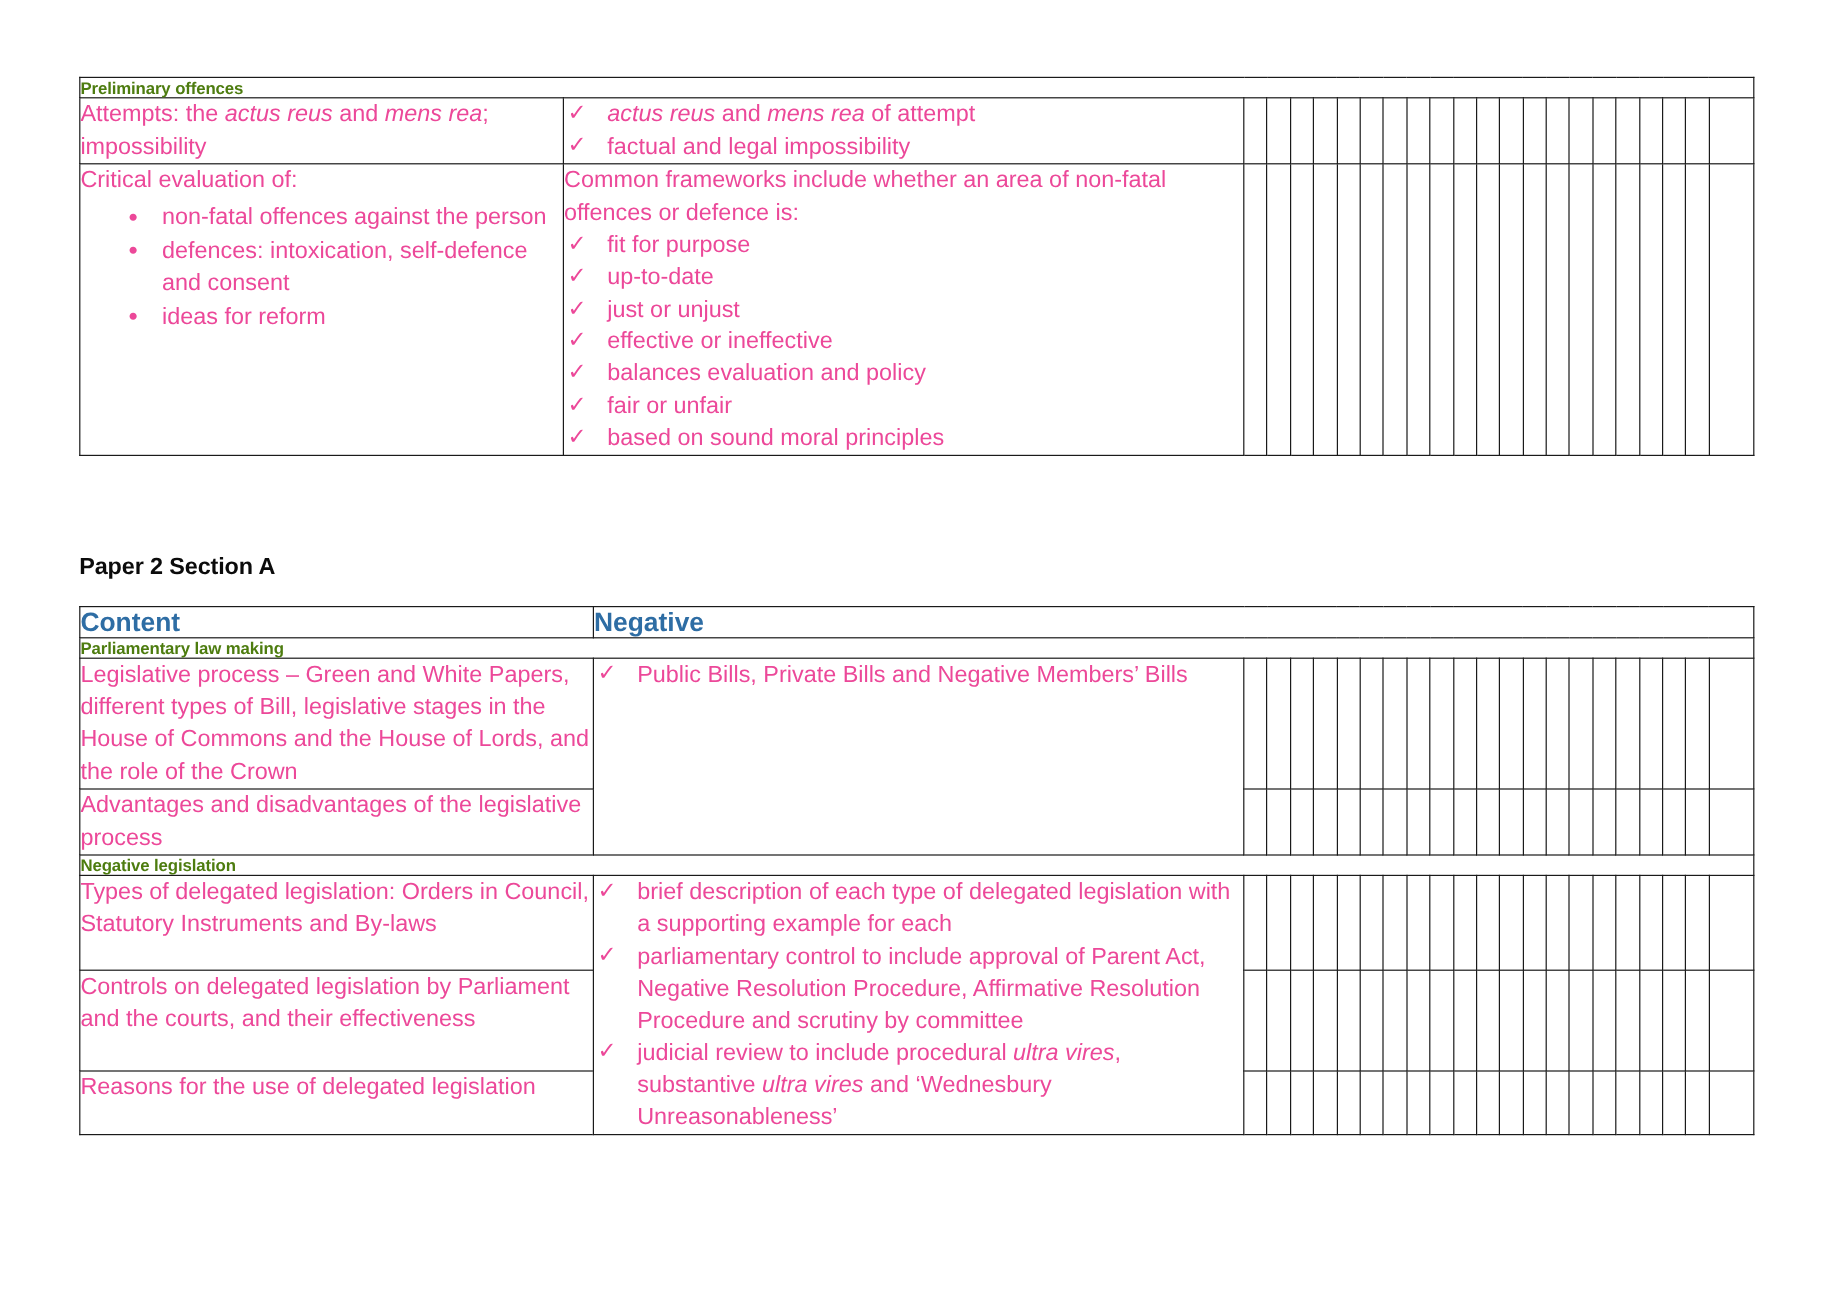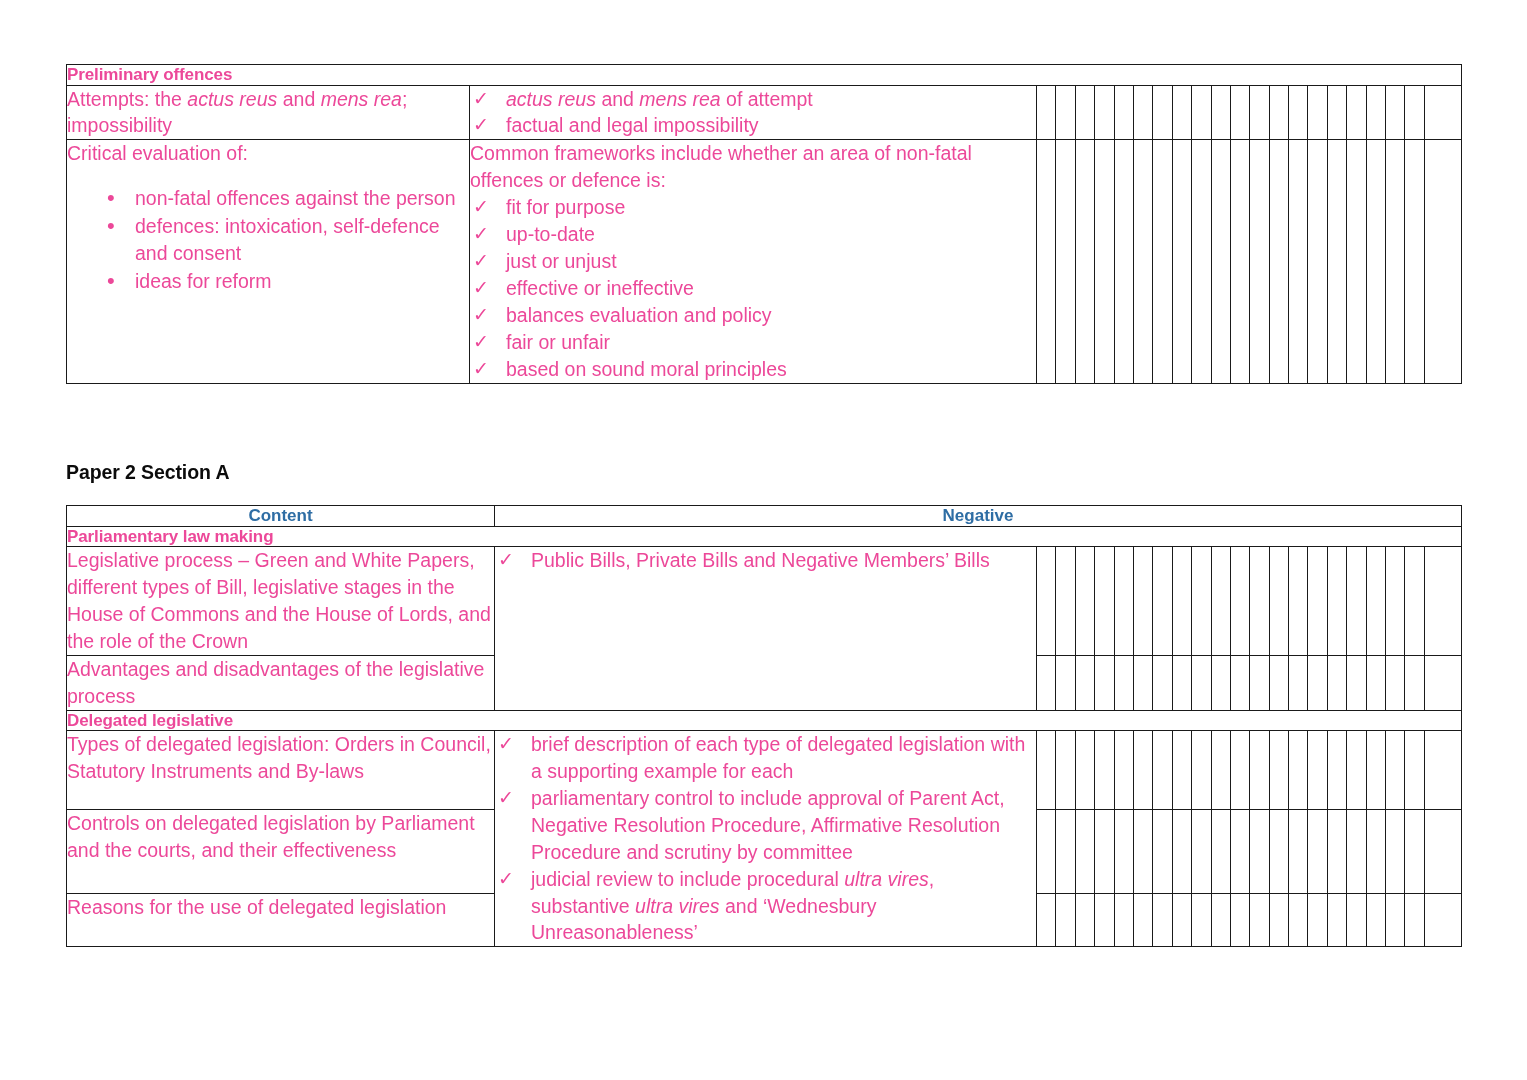"Preliminary offences" .section-head { color: #ec4899 -> #4d7c0f; font-size: 17px -> 14px }
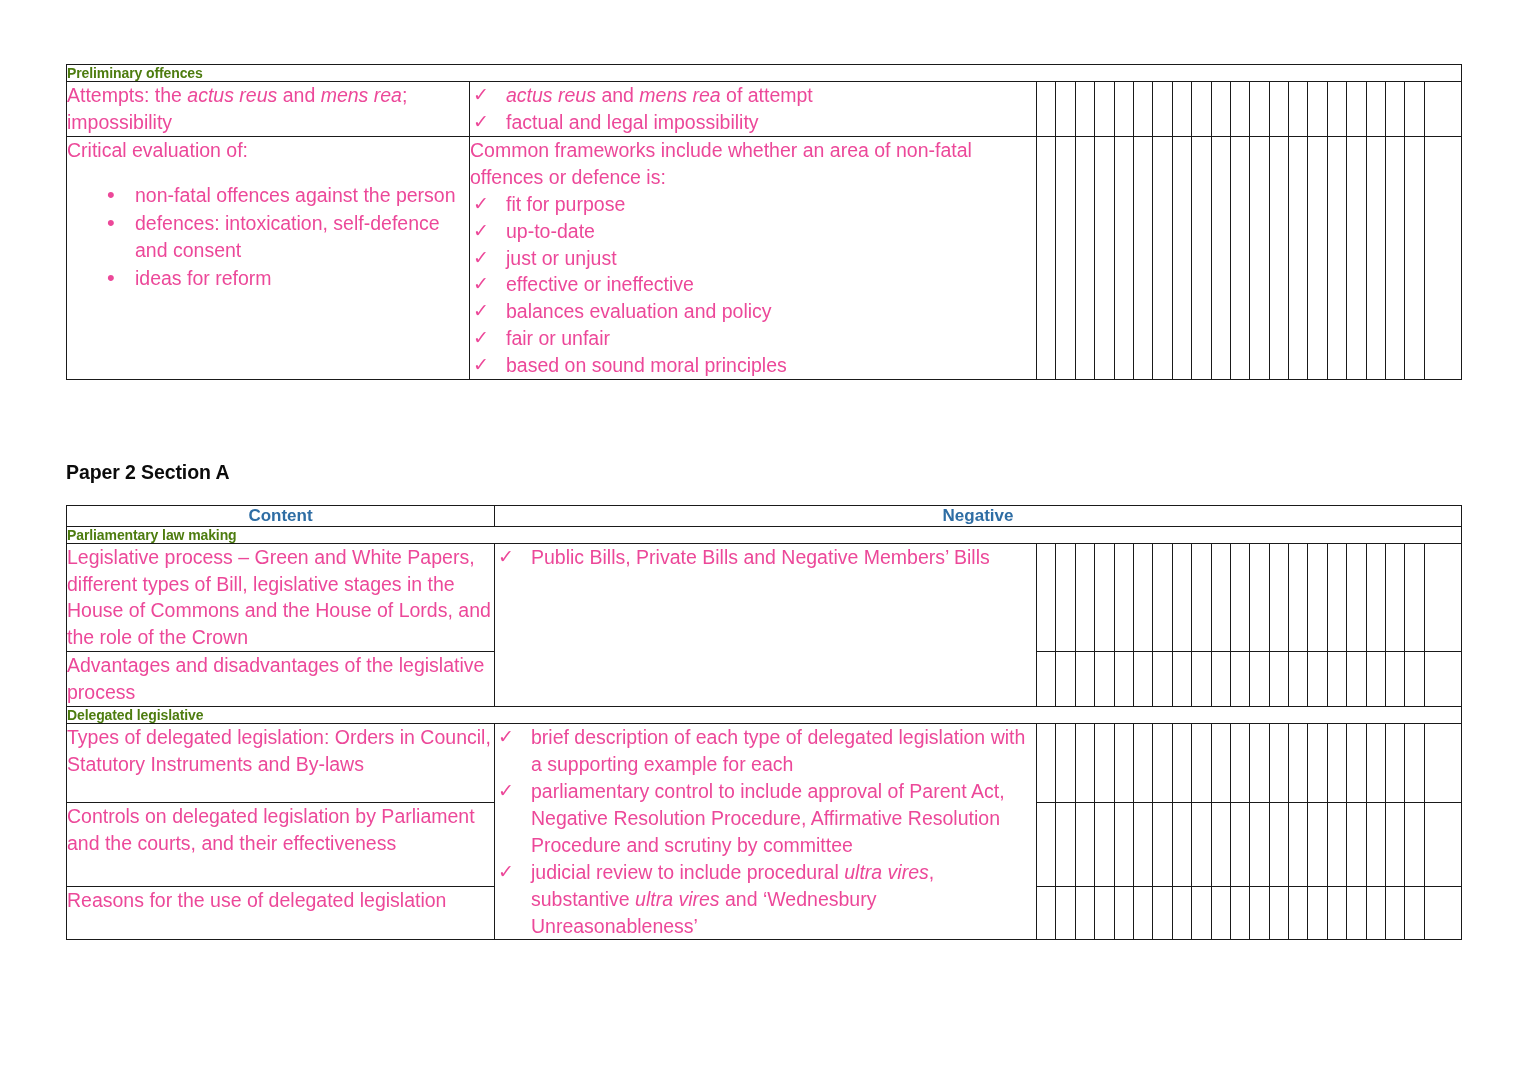"non-fatal offences against the person" ul.bullets { margin: 18px 0 0 0 -> 4px 0 0 0 }
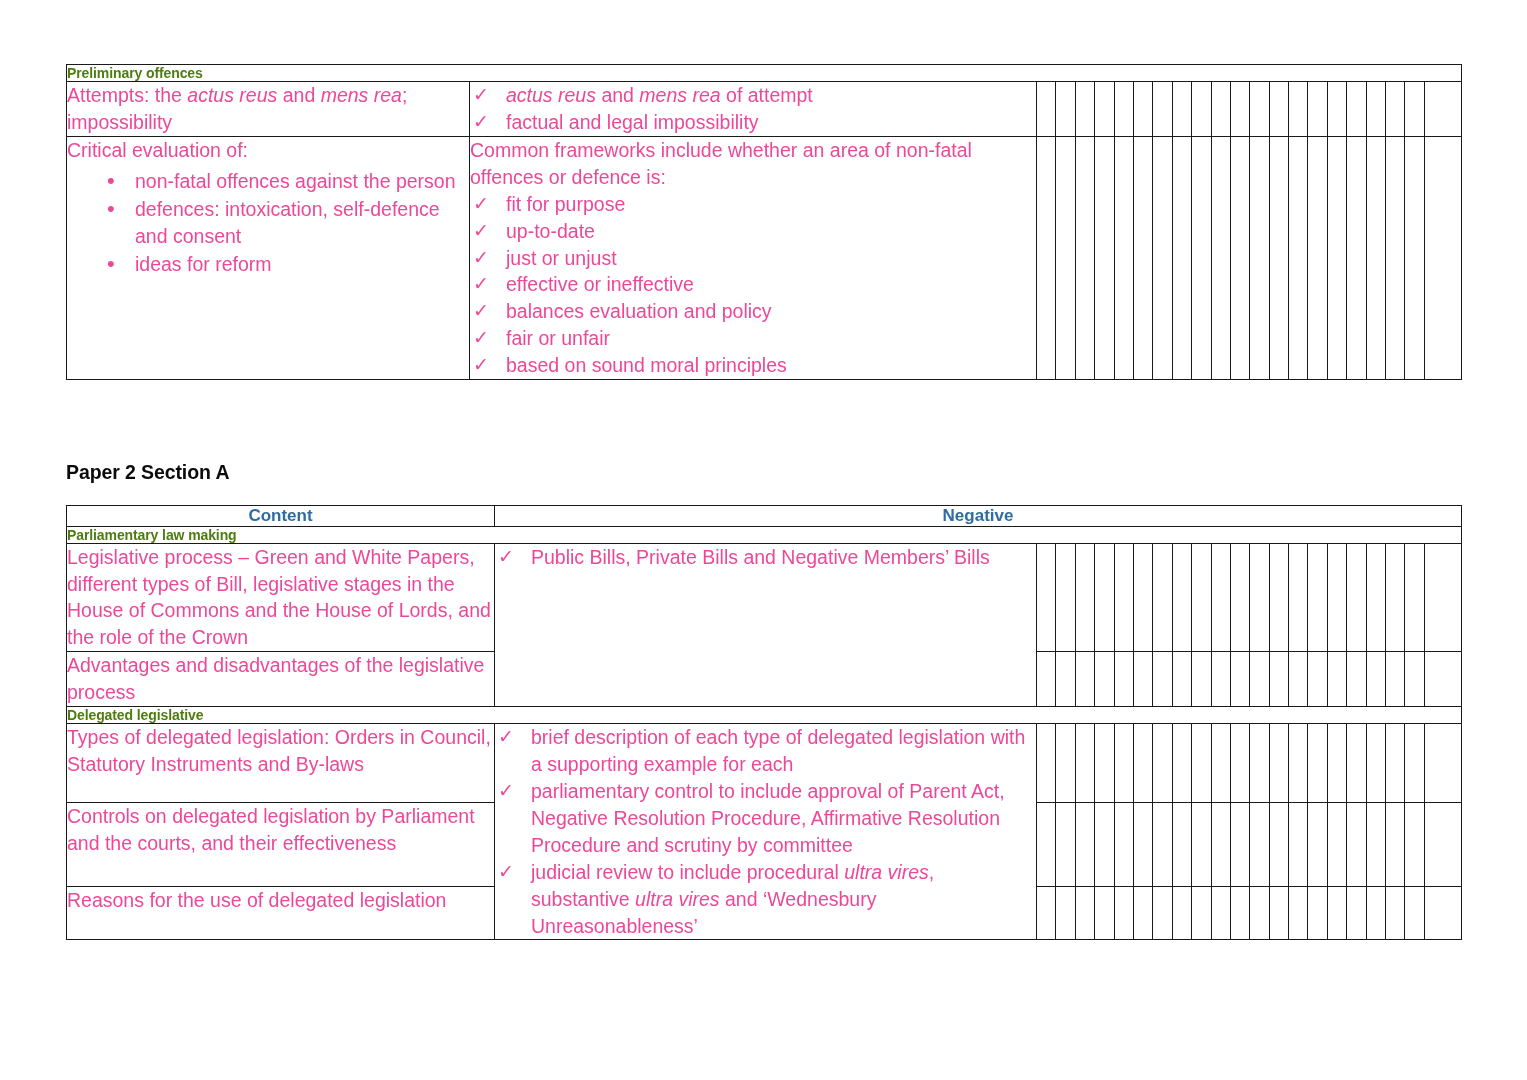"Content" .col-head { font-size: 17px -> 22px; text-align: center -> none }
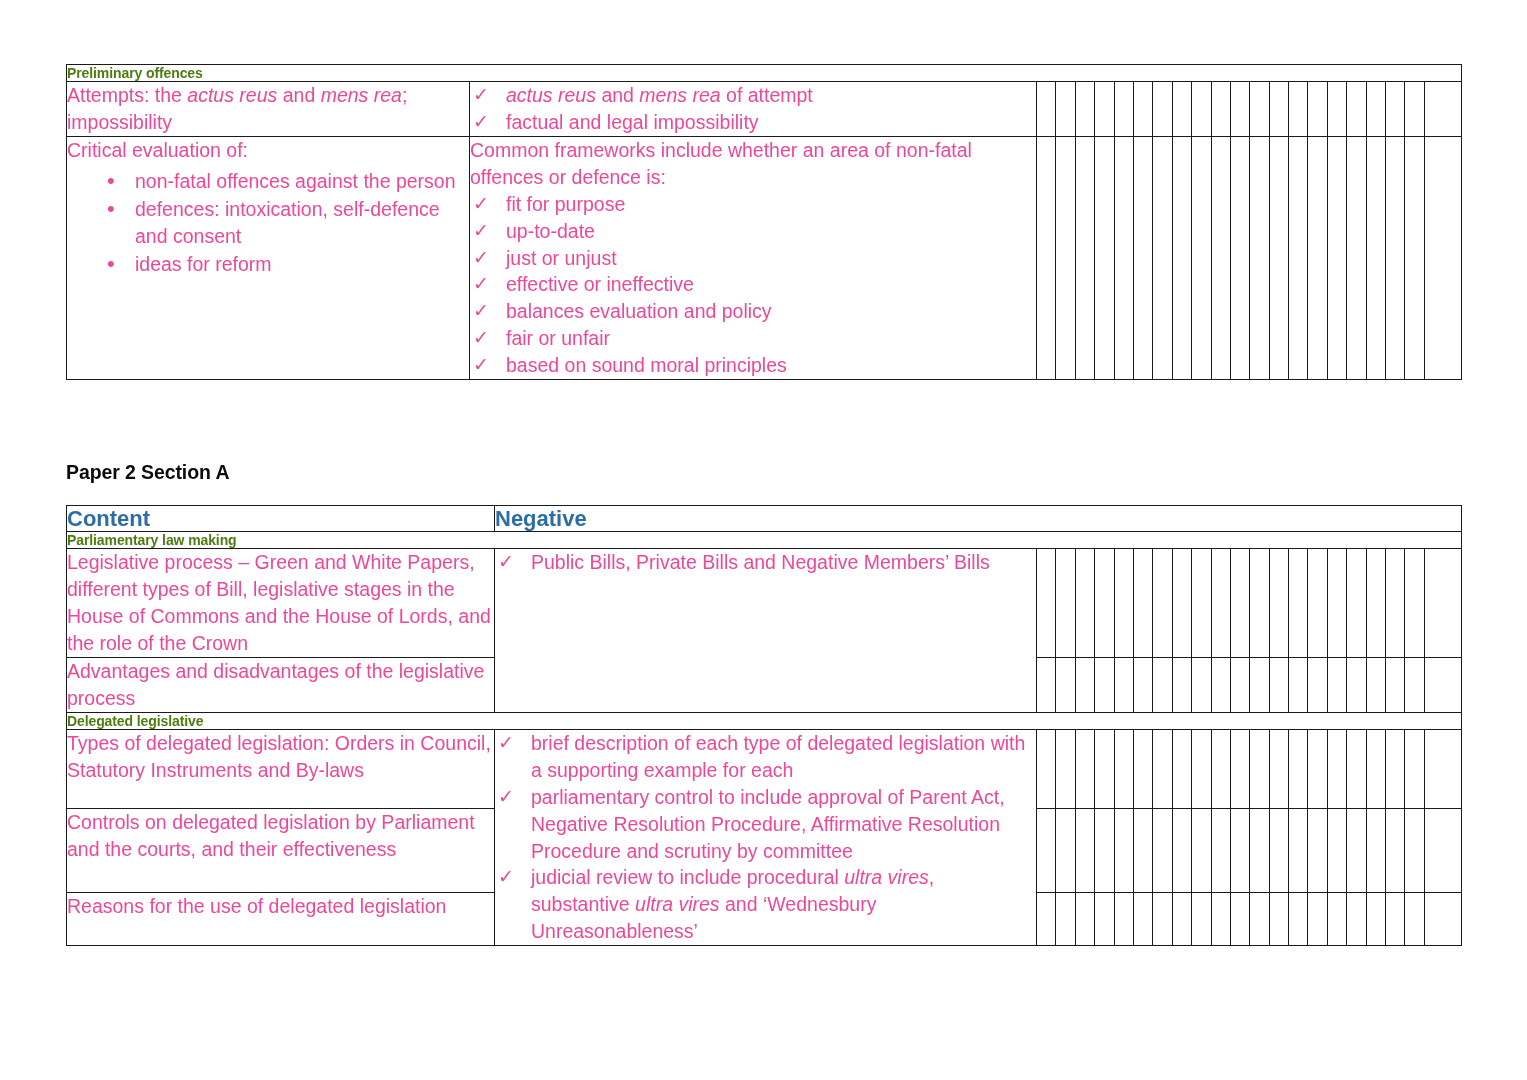"Delegated legislative" td.section-head { text: Delegated legislative -> Negative legislation }
